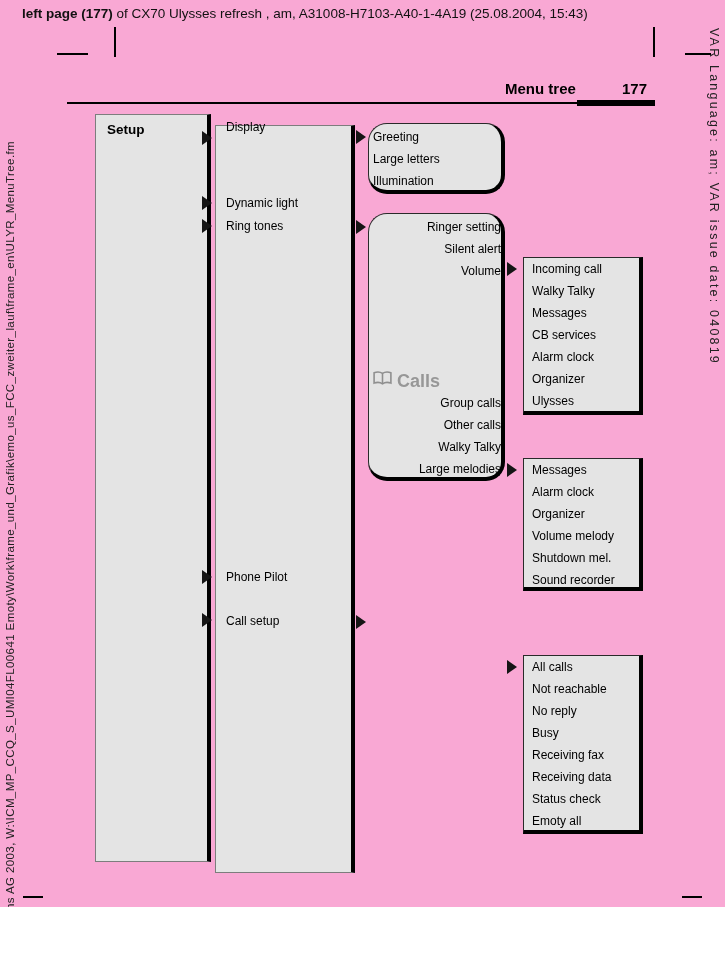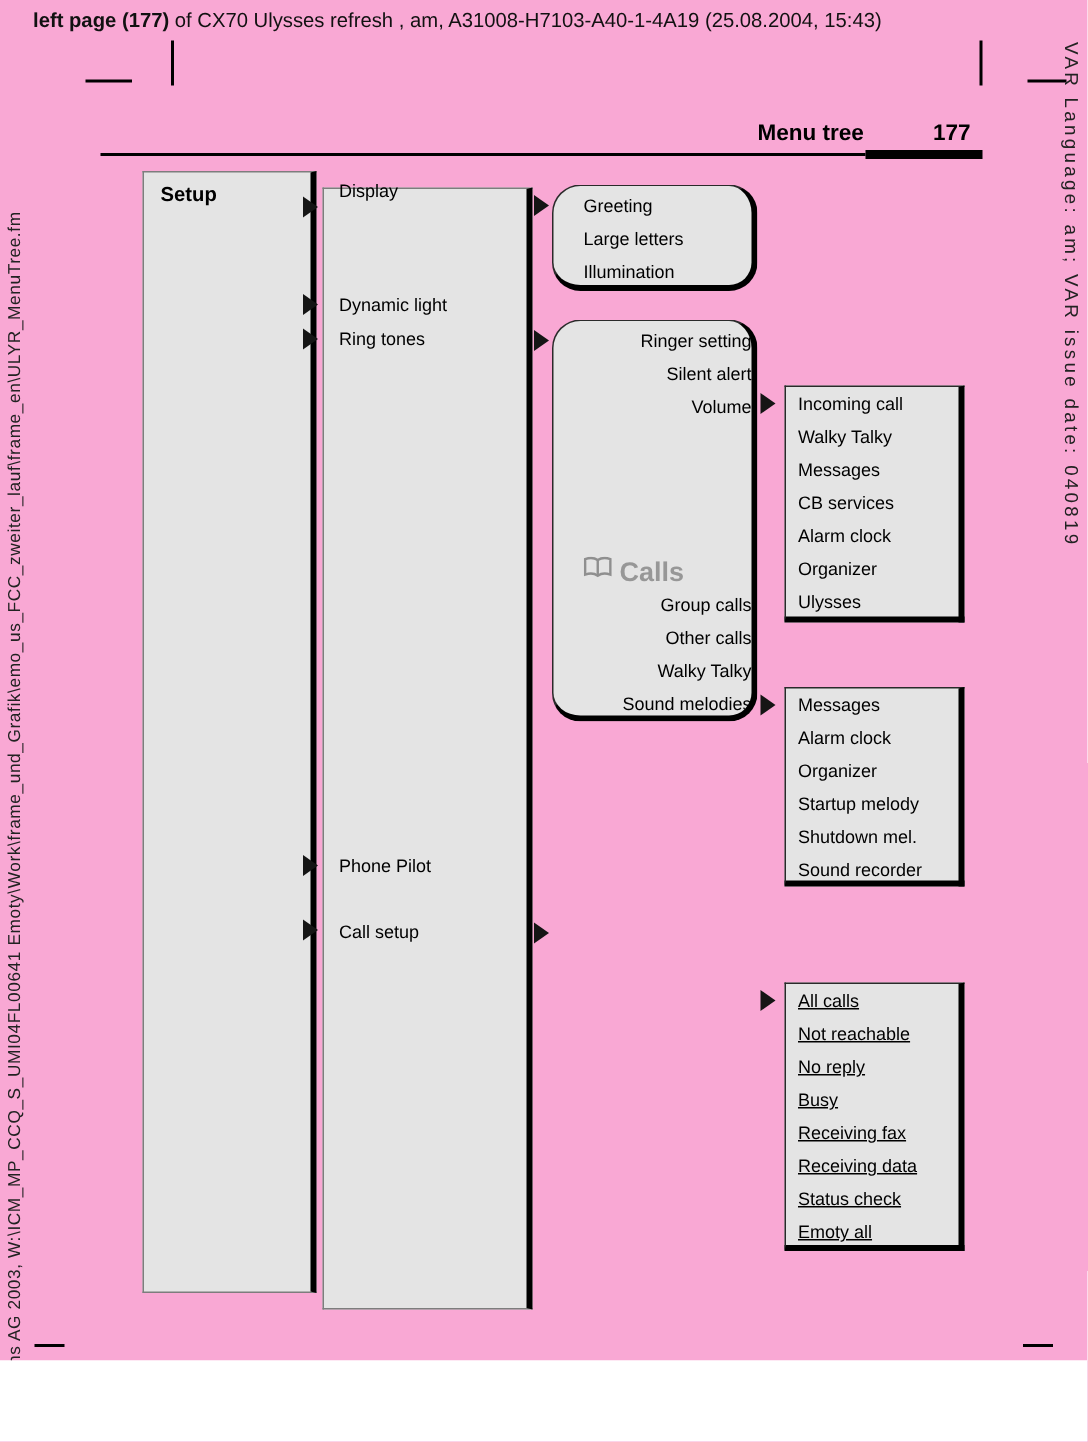"Greeting" .pad10 { padding: 2px 0 0 20px -> 2px 0 0 4px }
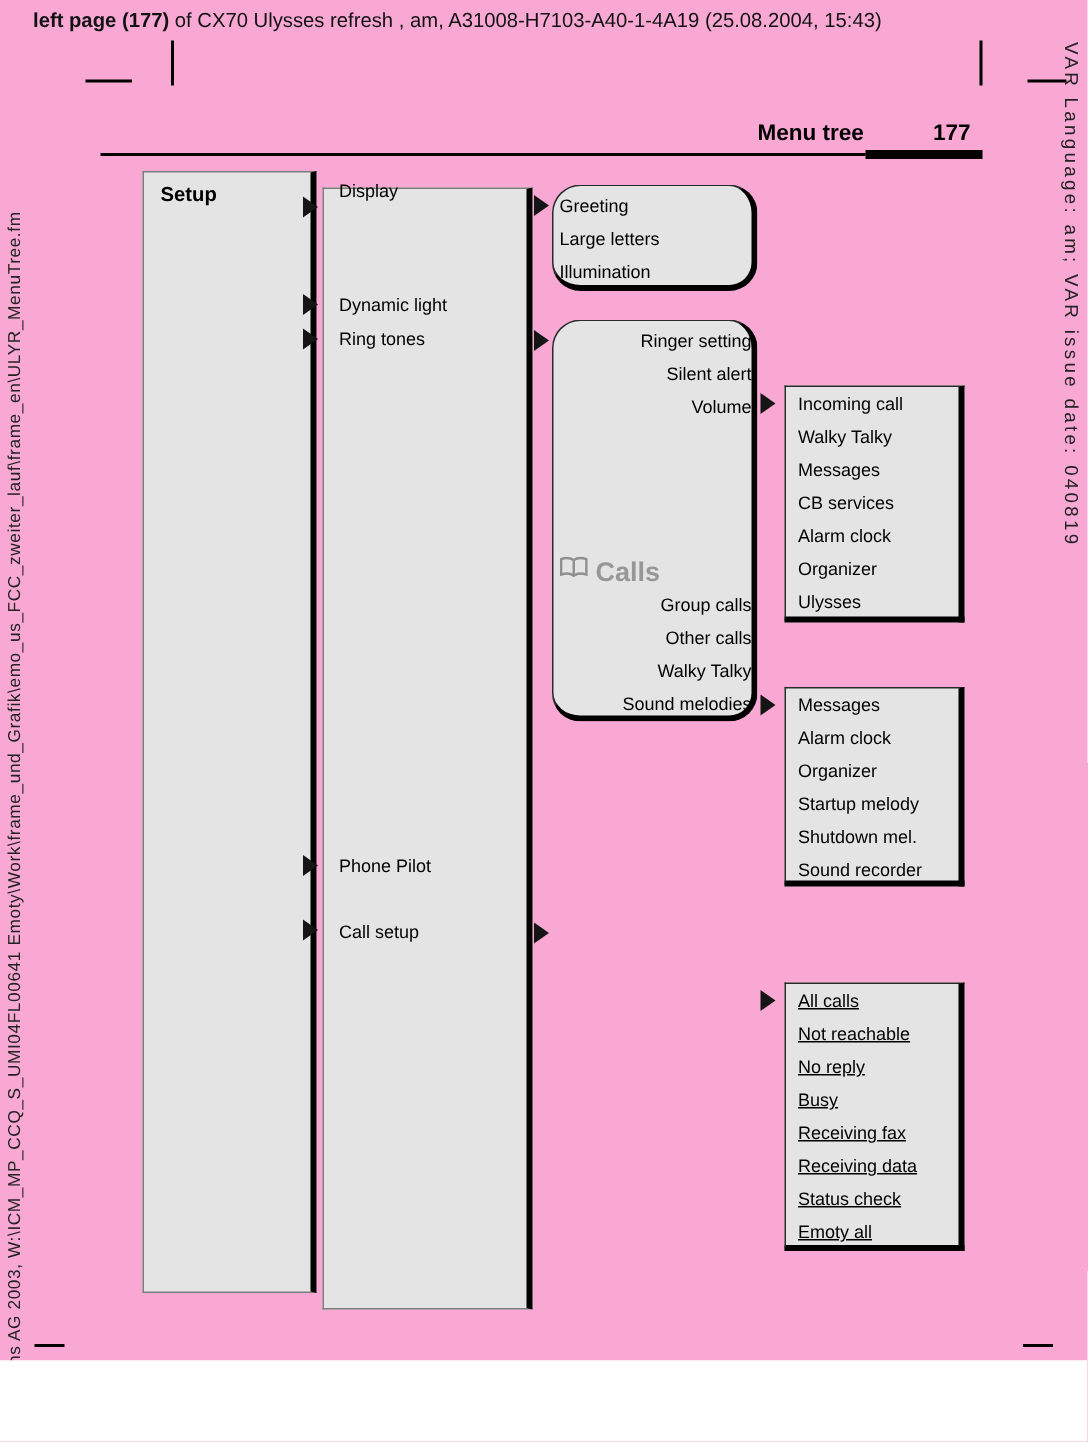"Sound melodies" div.row { text: Sound -> Large }
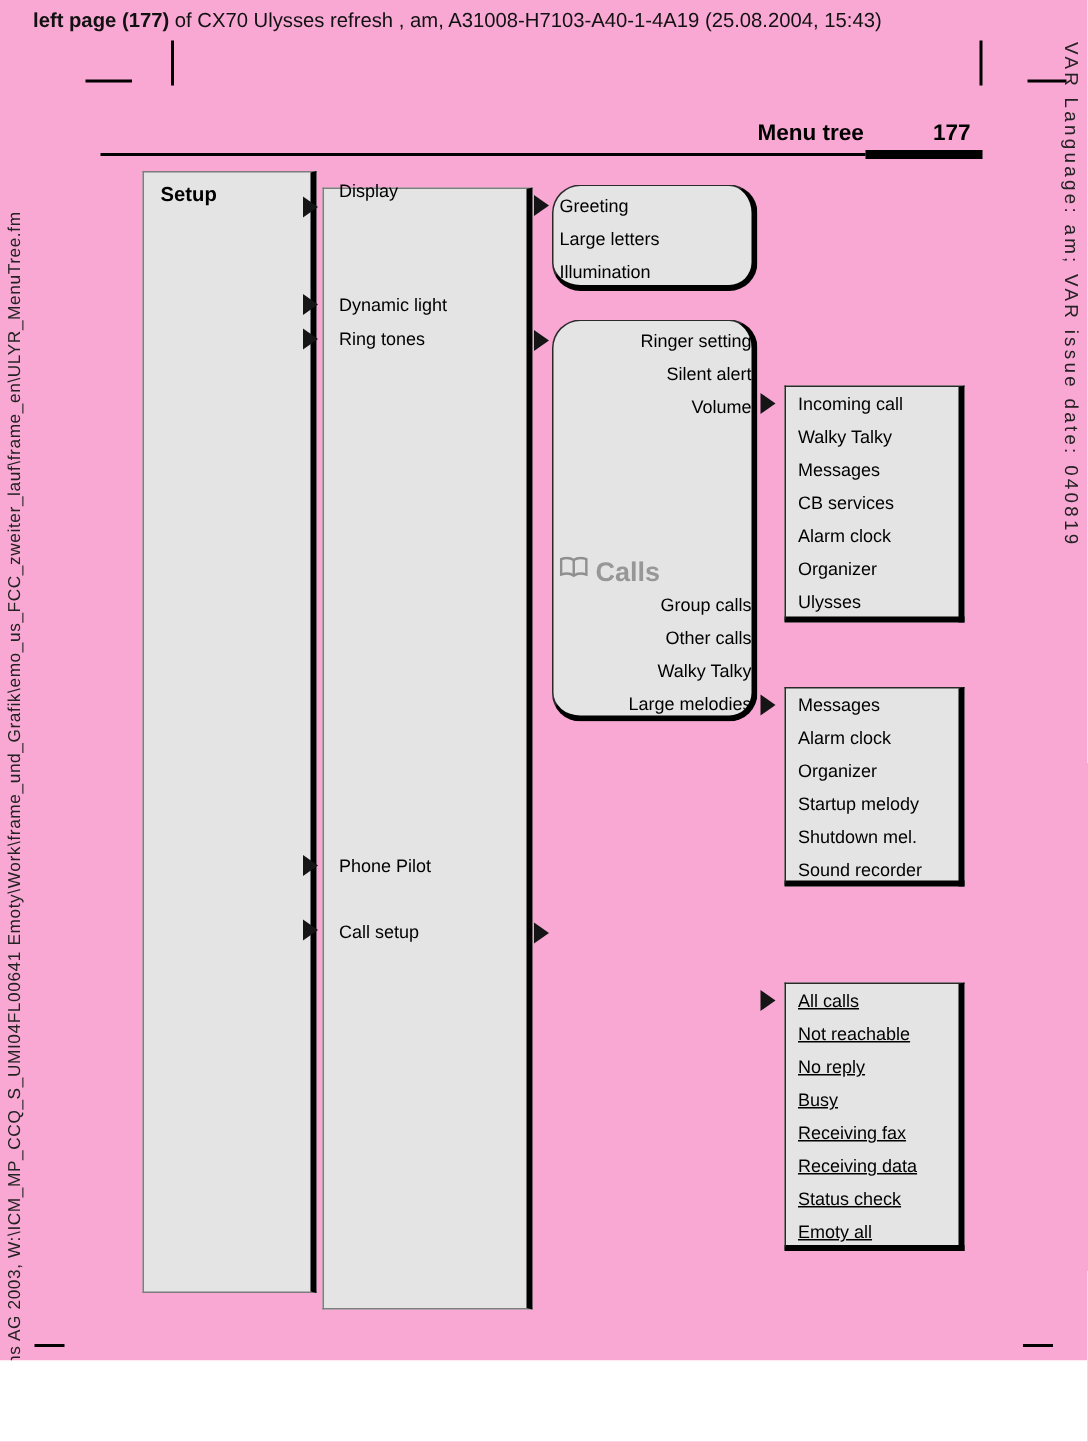"Startup melody" div.row { text: Startup -> Volume }
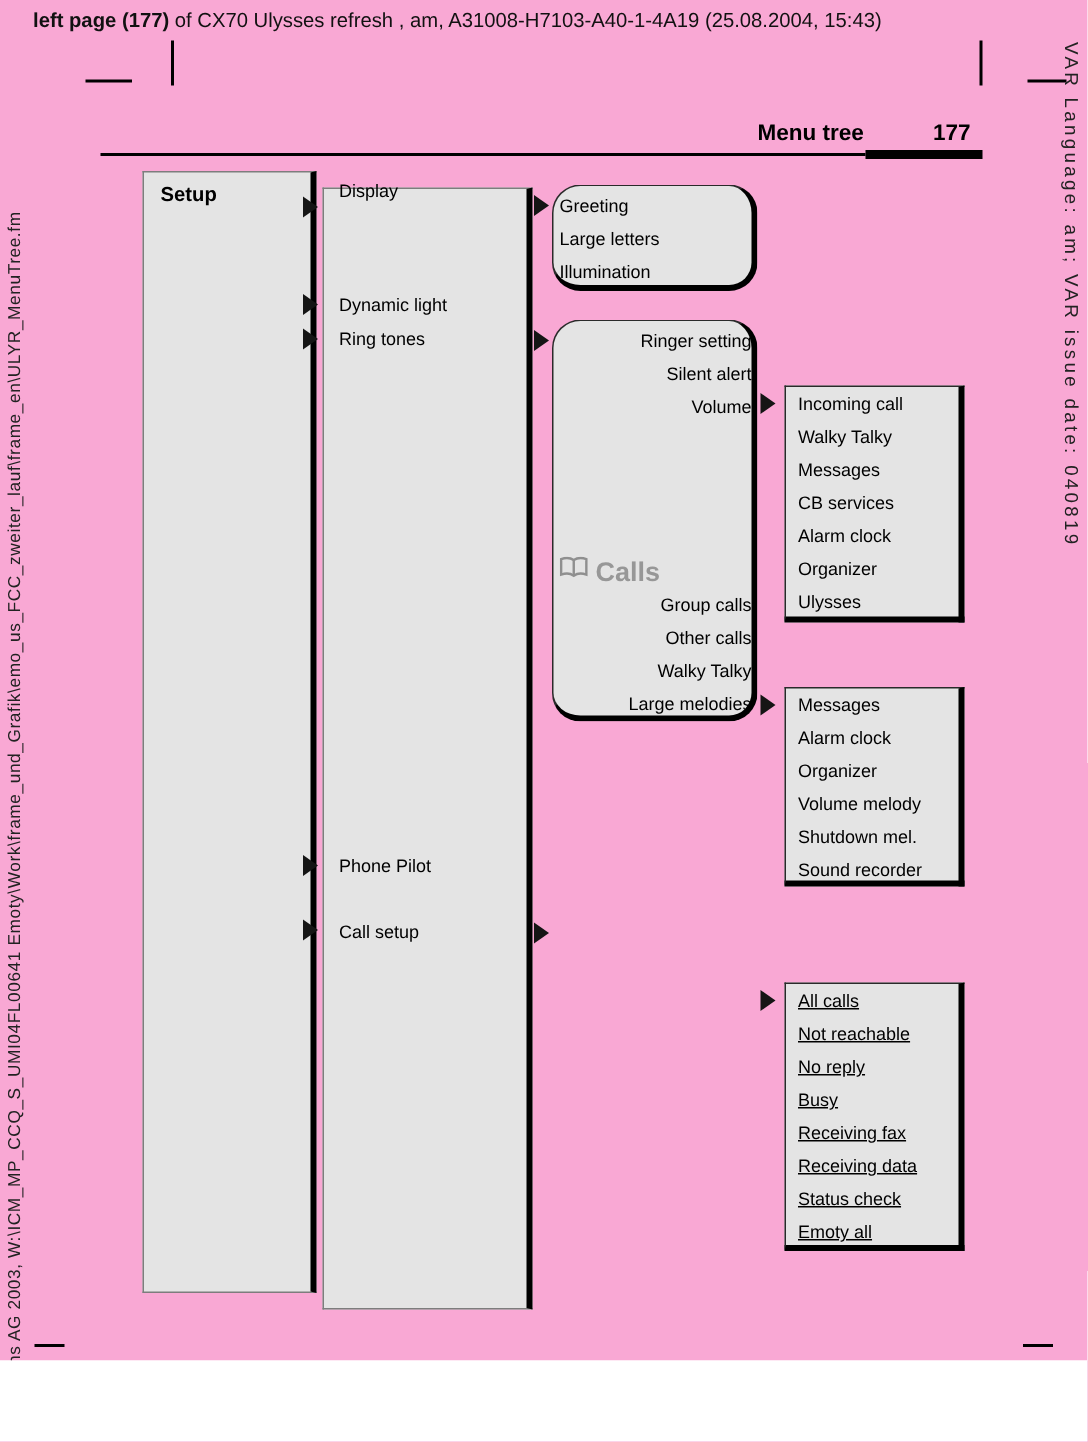"All calls" div.menu-box { text-decoration: underline -> none }
